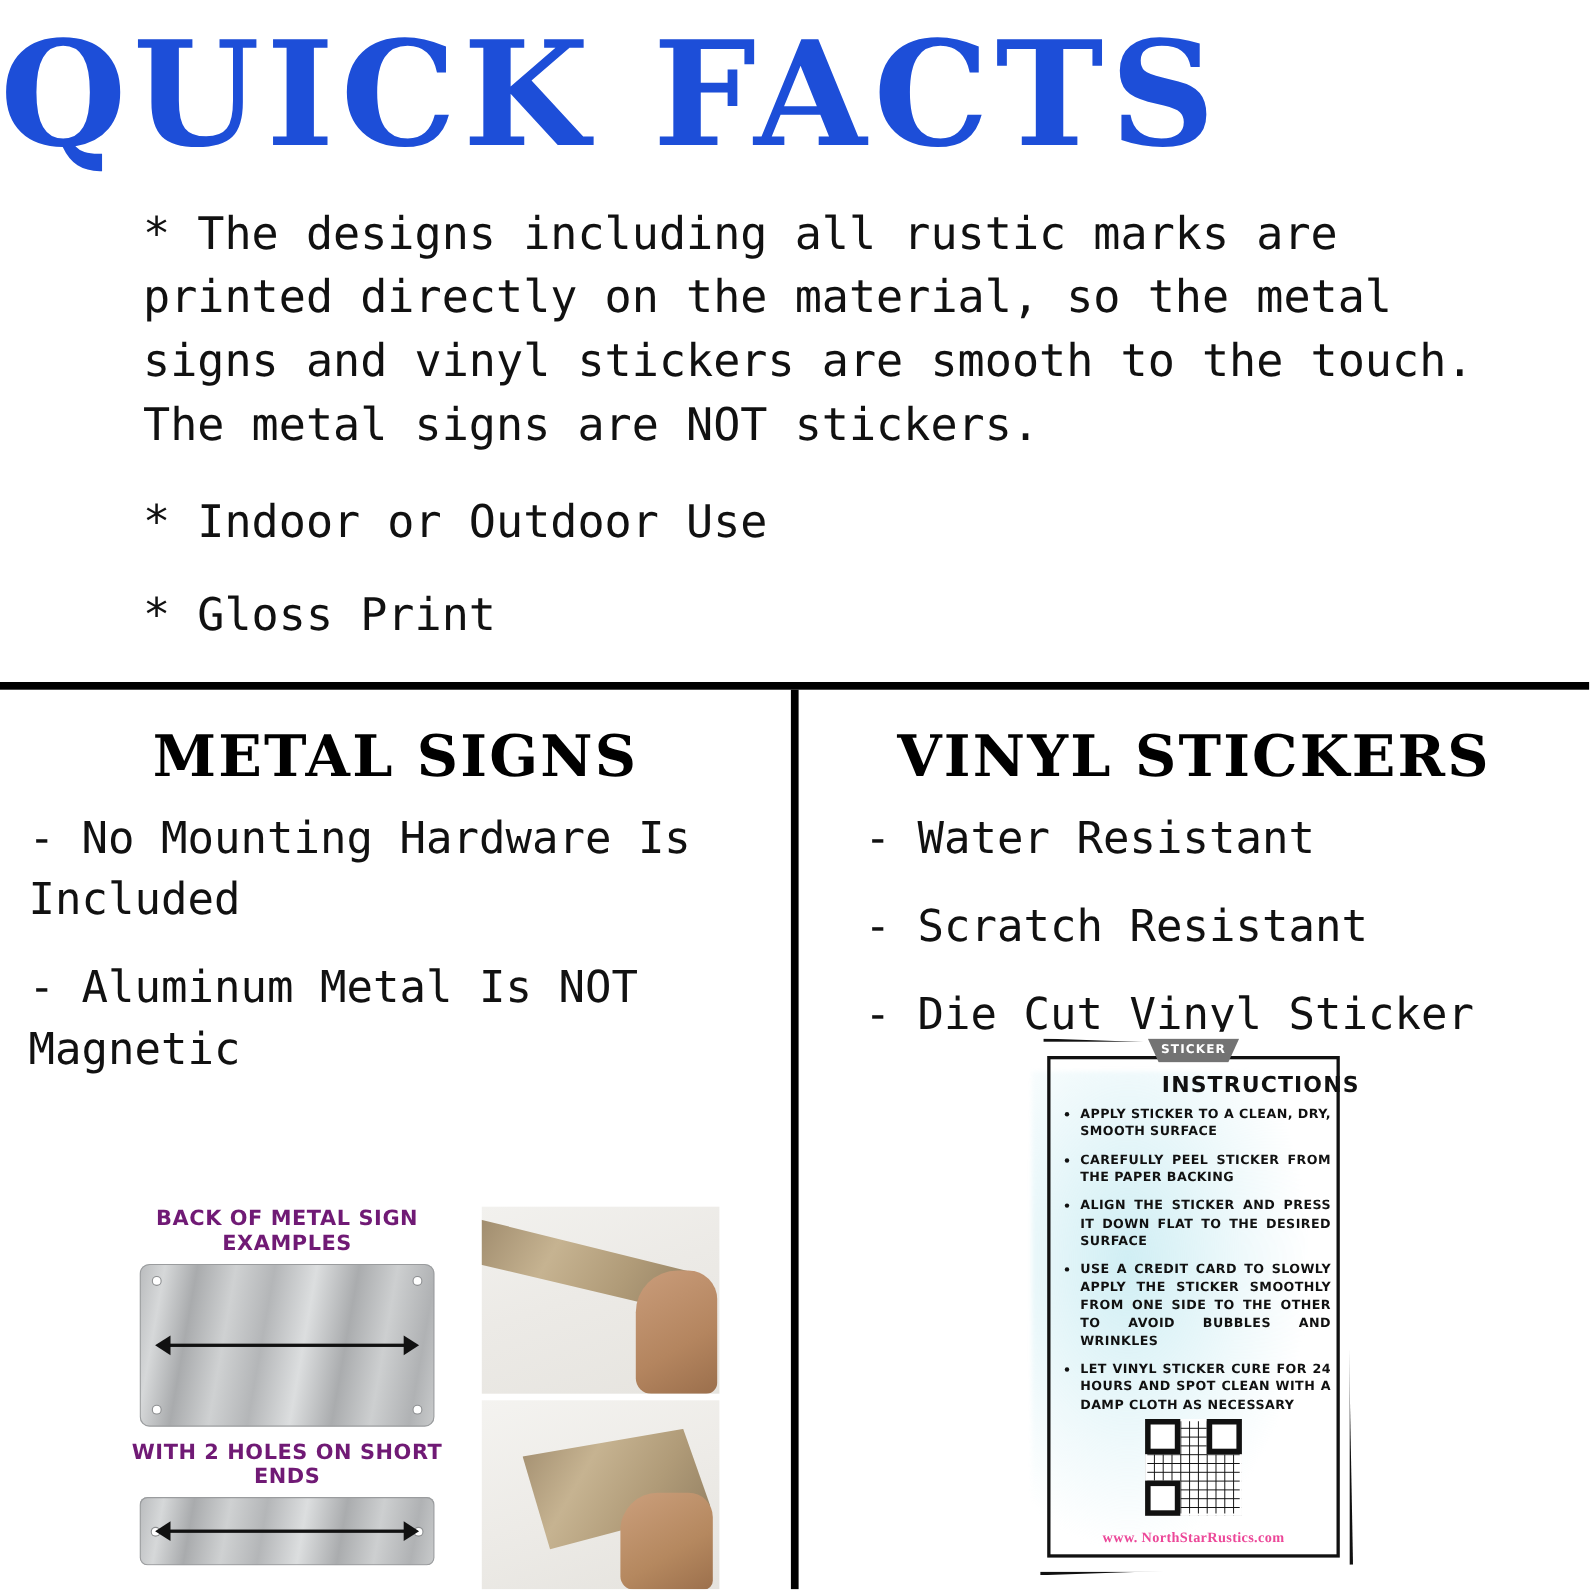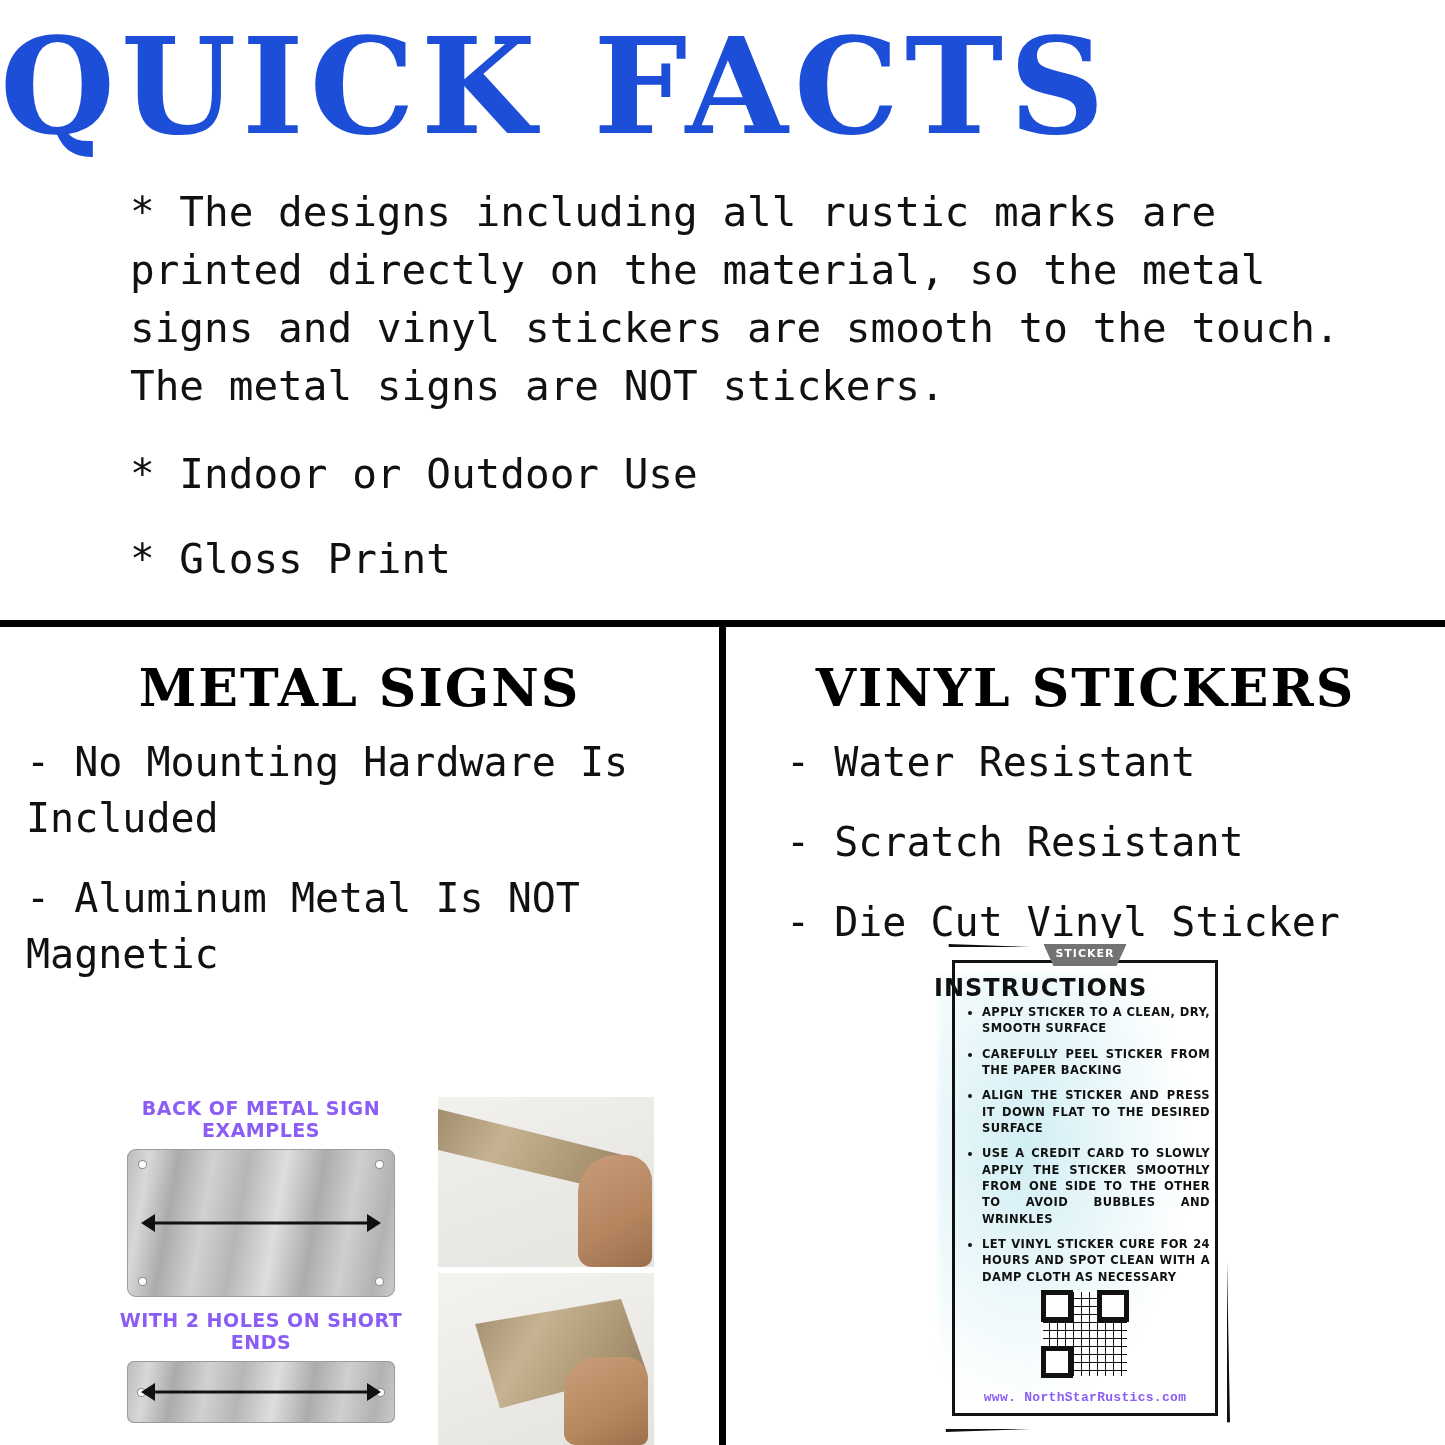"INSTRUCTIONS" .sticker-heading { font-size: 24px -> 20px; text-align: left -> right }
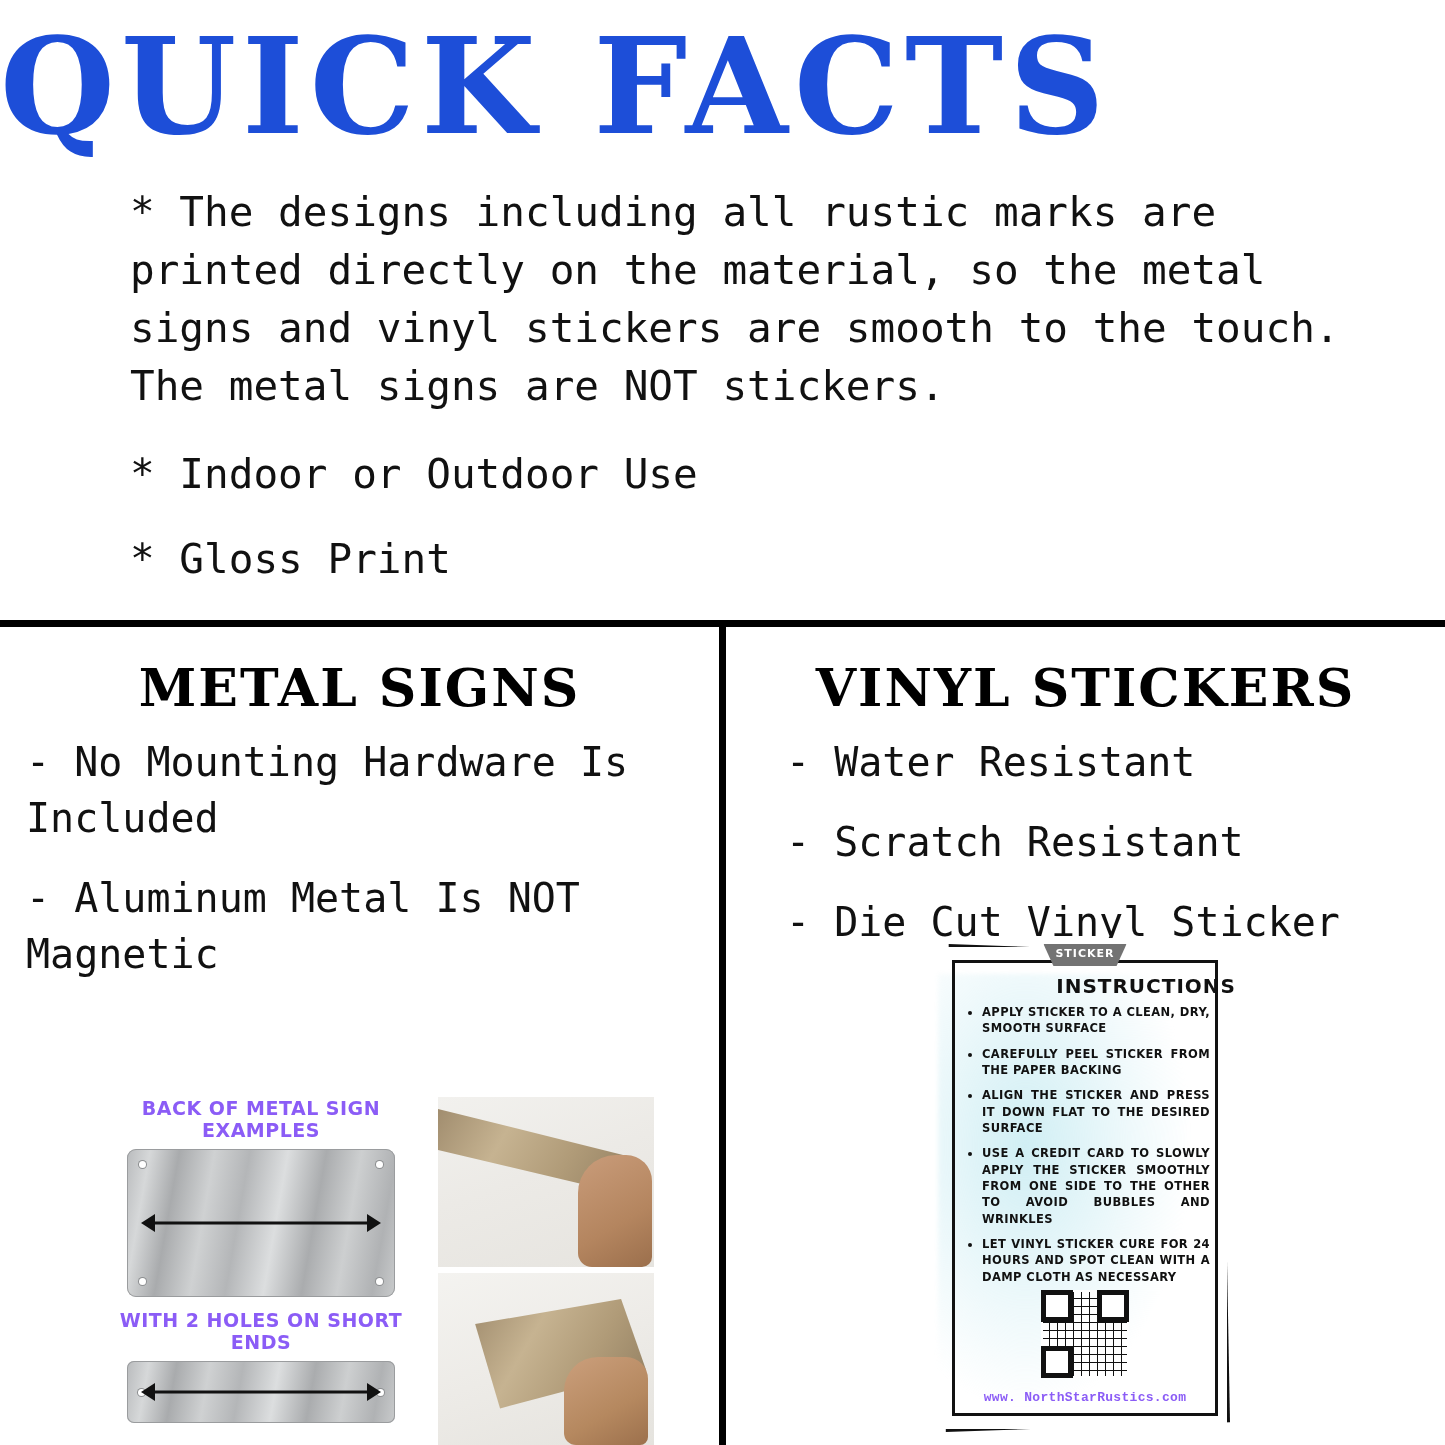"BACK OF METAL SIGN EXAMPLES" .media-caption { color: #8b5cf6 -> #701a75 }
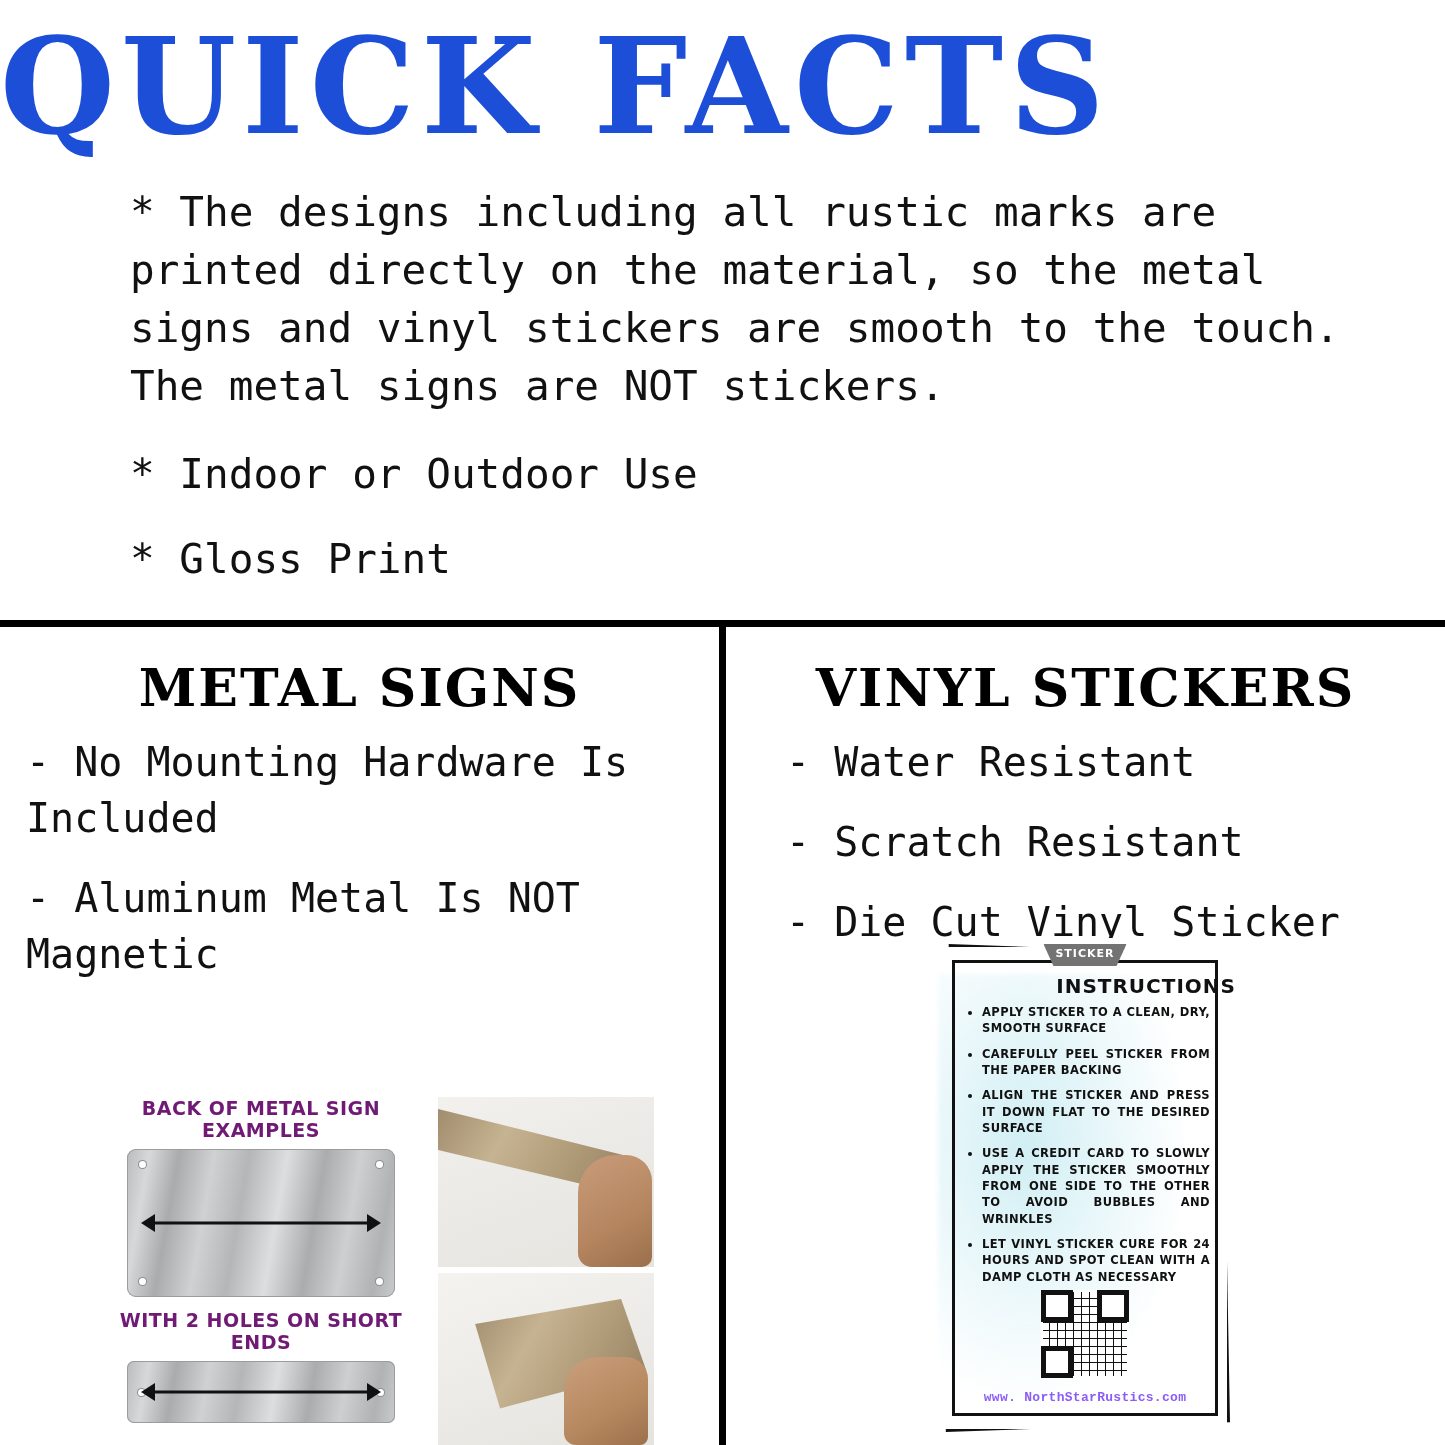"www. NorthStarRustics.com" .sticker-url { color: #8b5cf6 -> #ec4899; font-family: Liberation Mono, monospace -> Liberation Serif, serif }
